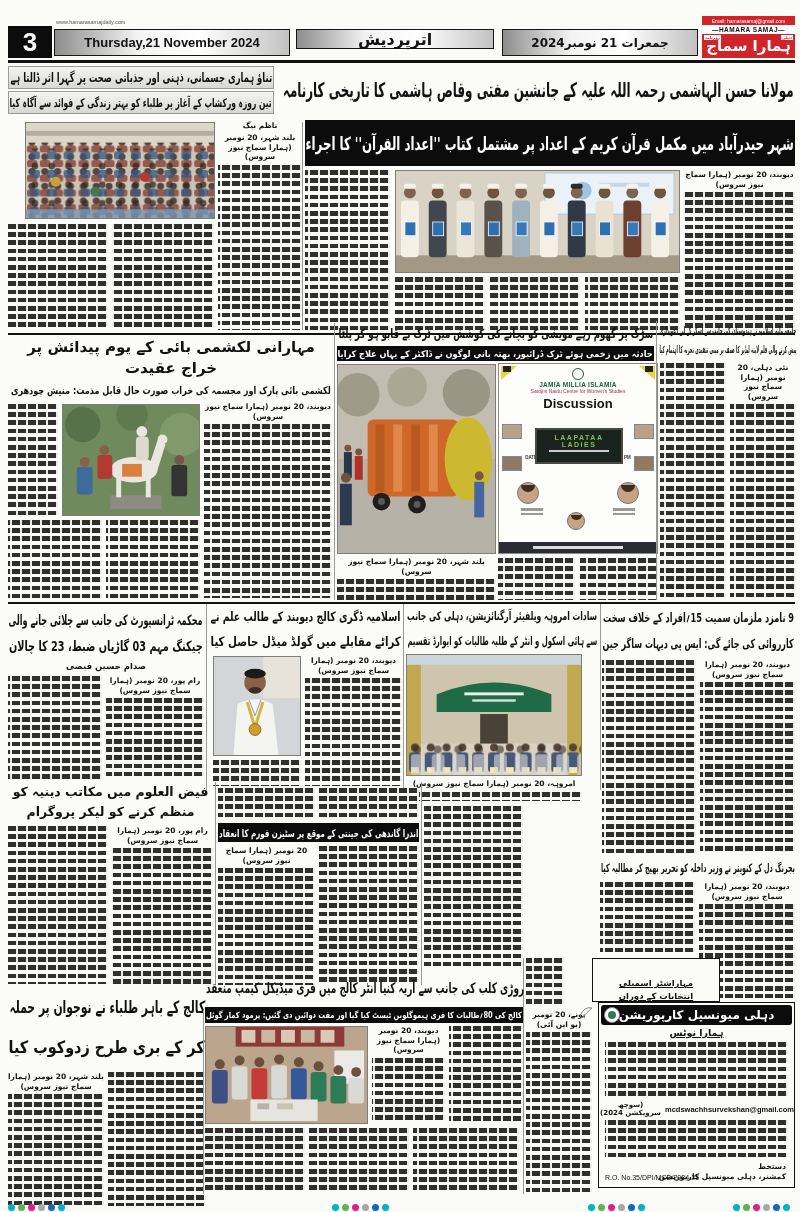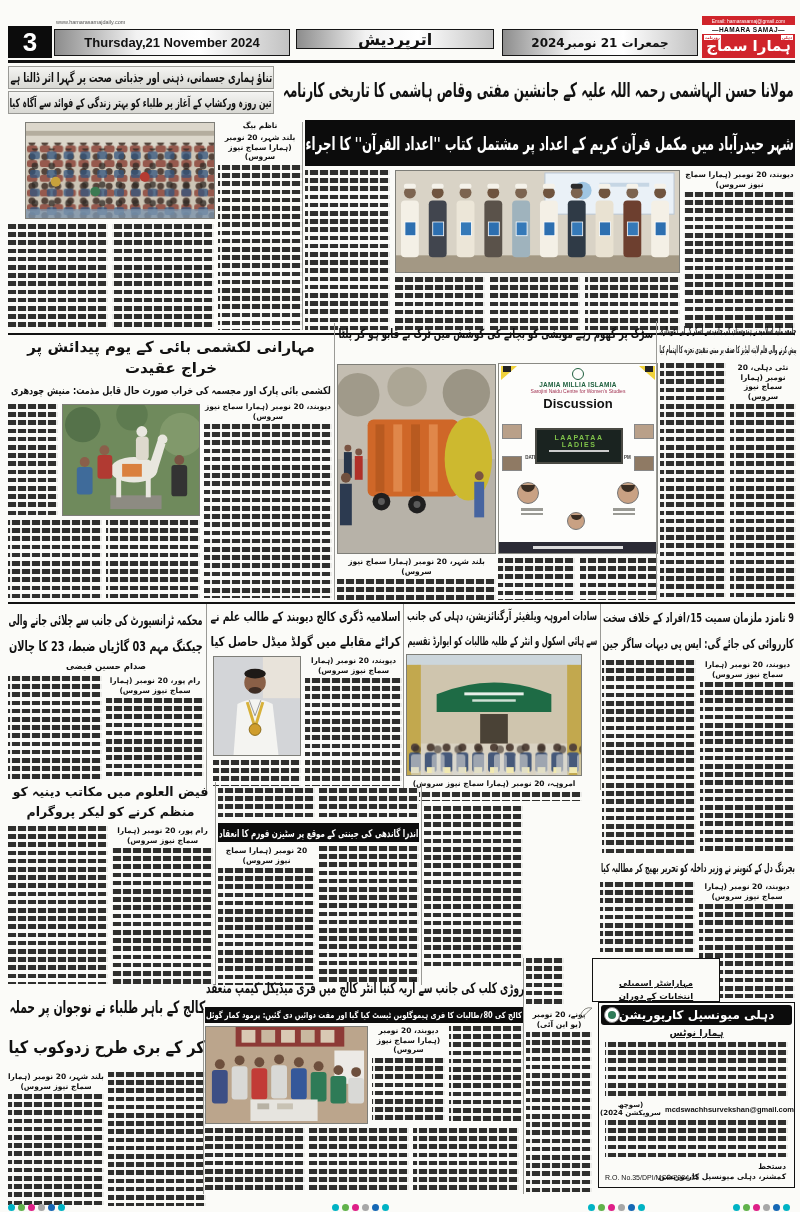"حادثہ میں زخمی ہوئے ٹرک" div.abs { html: none -> <div> <span>حادثہ میں زخمی ہوئے ٹرک ڈرائیور، بھتہ بانی لوگوں نے ڈاکٹر کے یہاں علاج کرایا</span> </div> }
